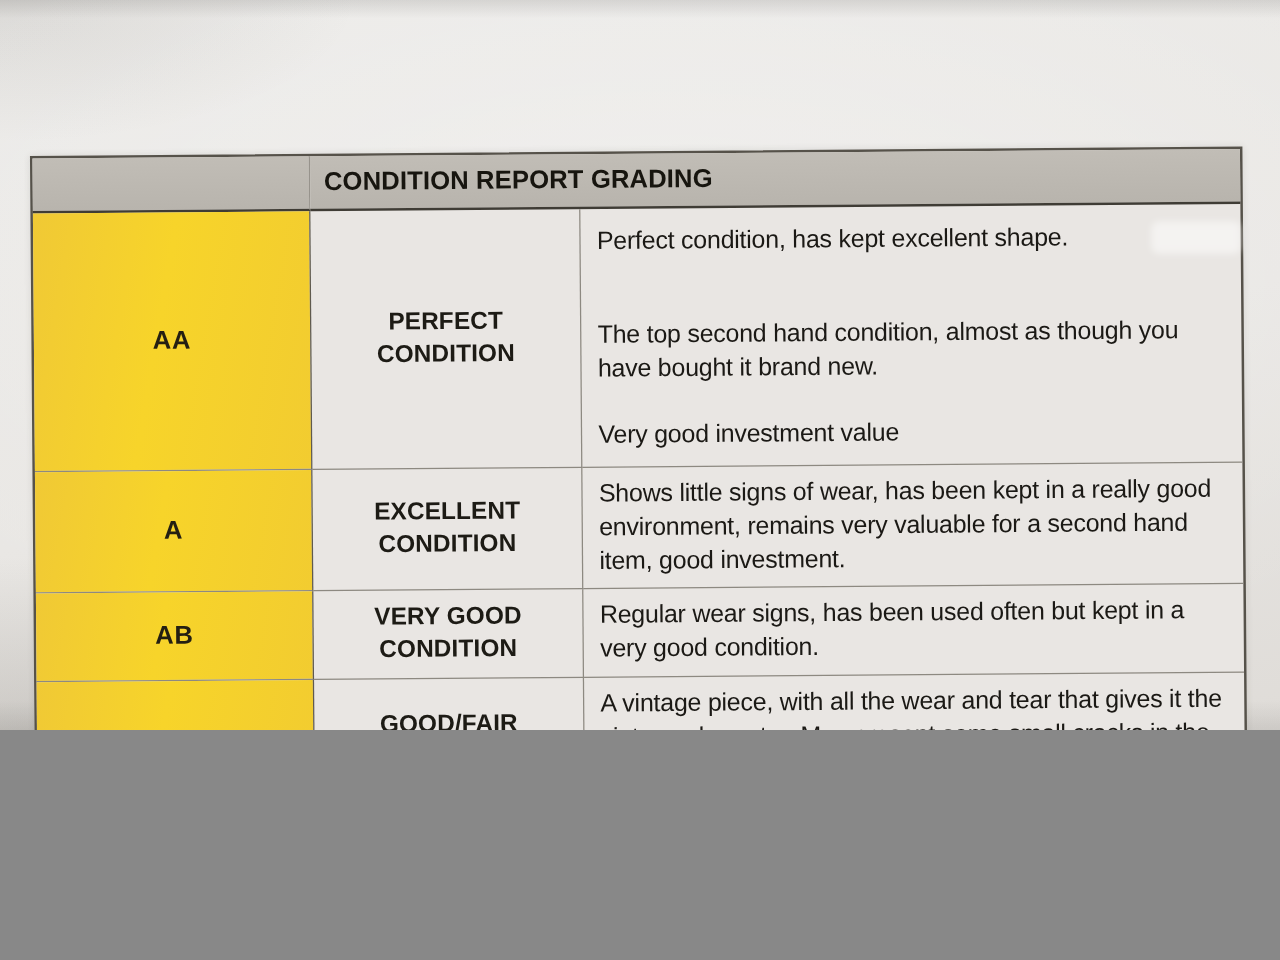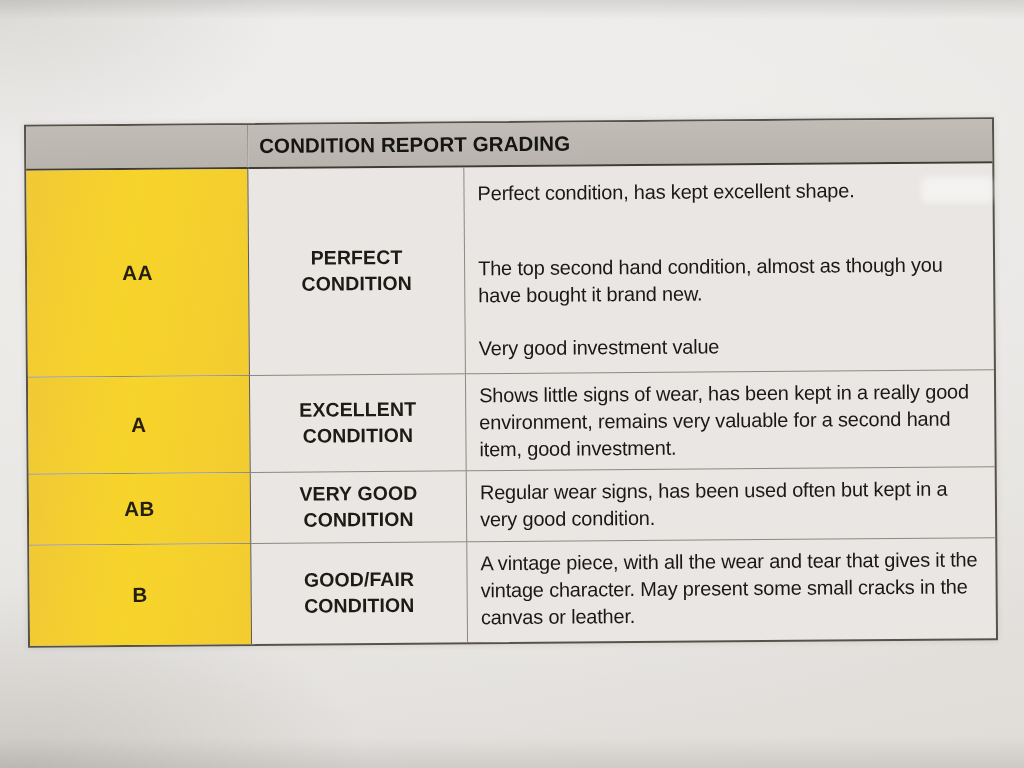"CONDITION REPORT GRADING" .photo { height: 768px -> 584px }
